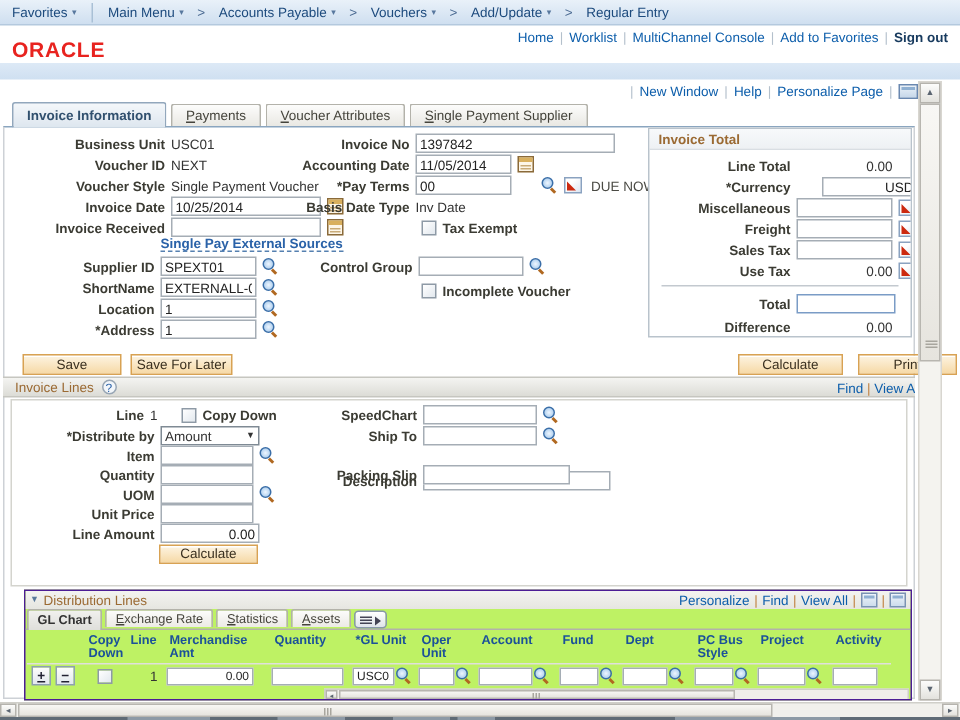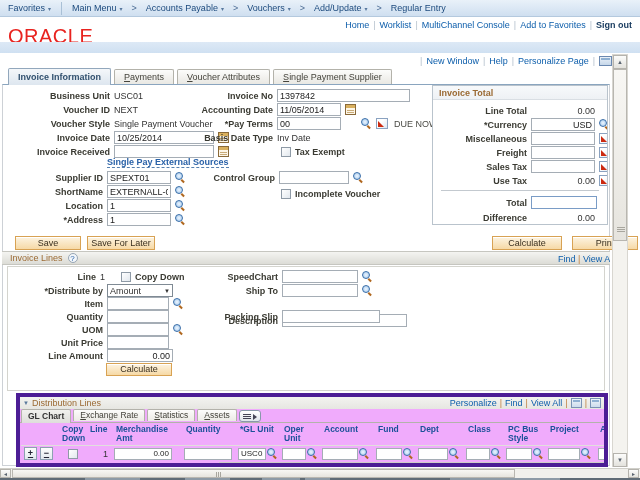"ORACLE" .logo { font-size: 20px -> 14px; font-weight: normal -> bold }
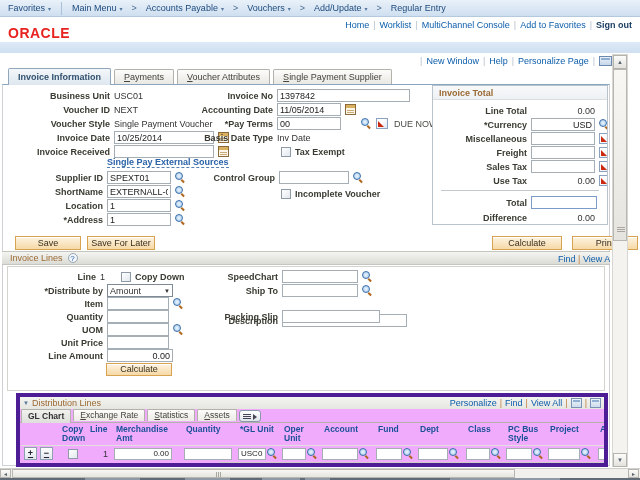"USD" input.inp { margin-left: none -> 17px }
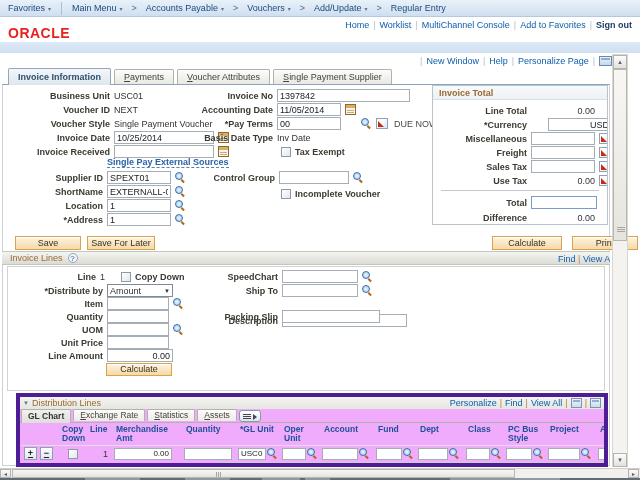"Distribution Lines" .distbox { background: #f0abfc -> #bef264; border: 4px solid #4c1d95 -> 1px solid #4c1d95 }
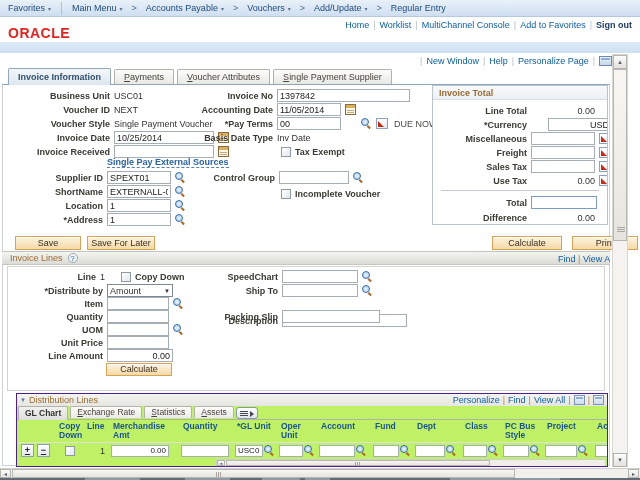"Class" div.dcol { html: <div> <div>Class</div> <div> <input> <span></span> </div> </div> -> none }
